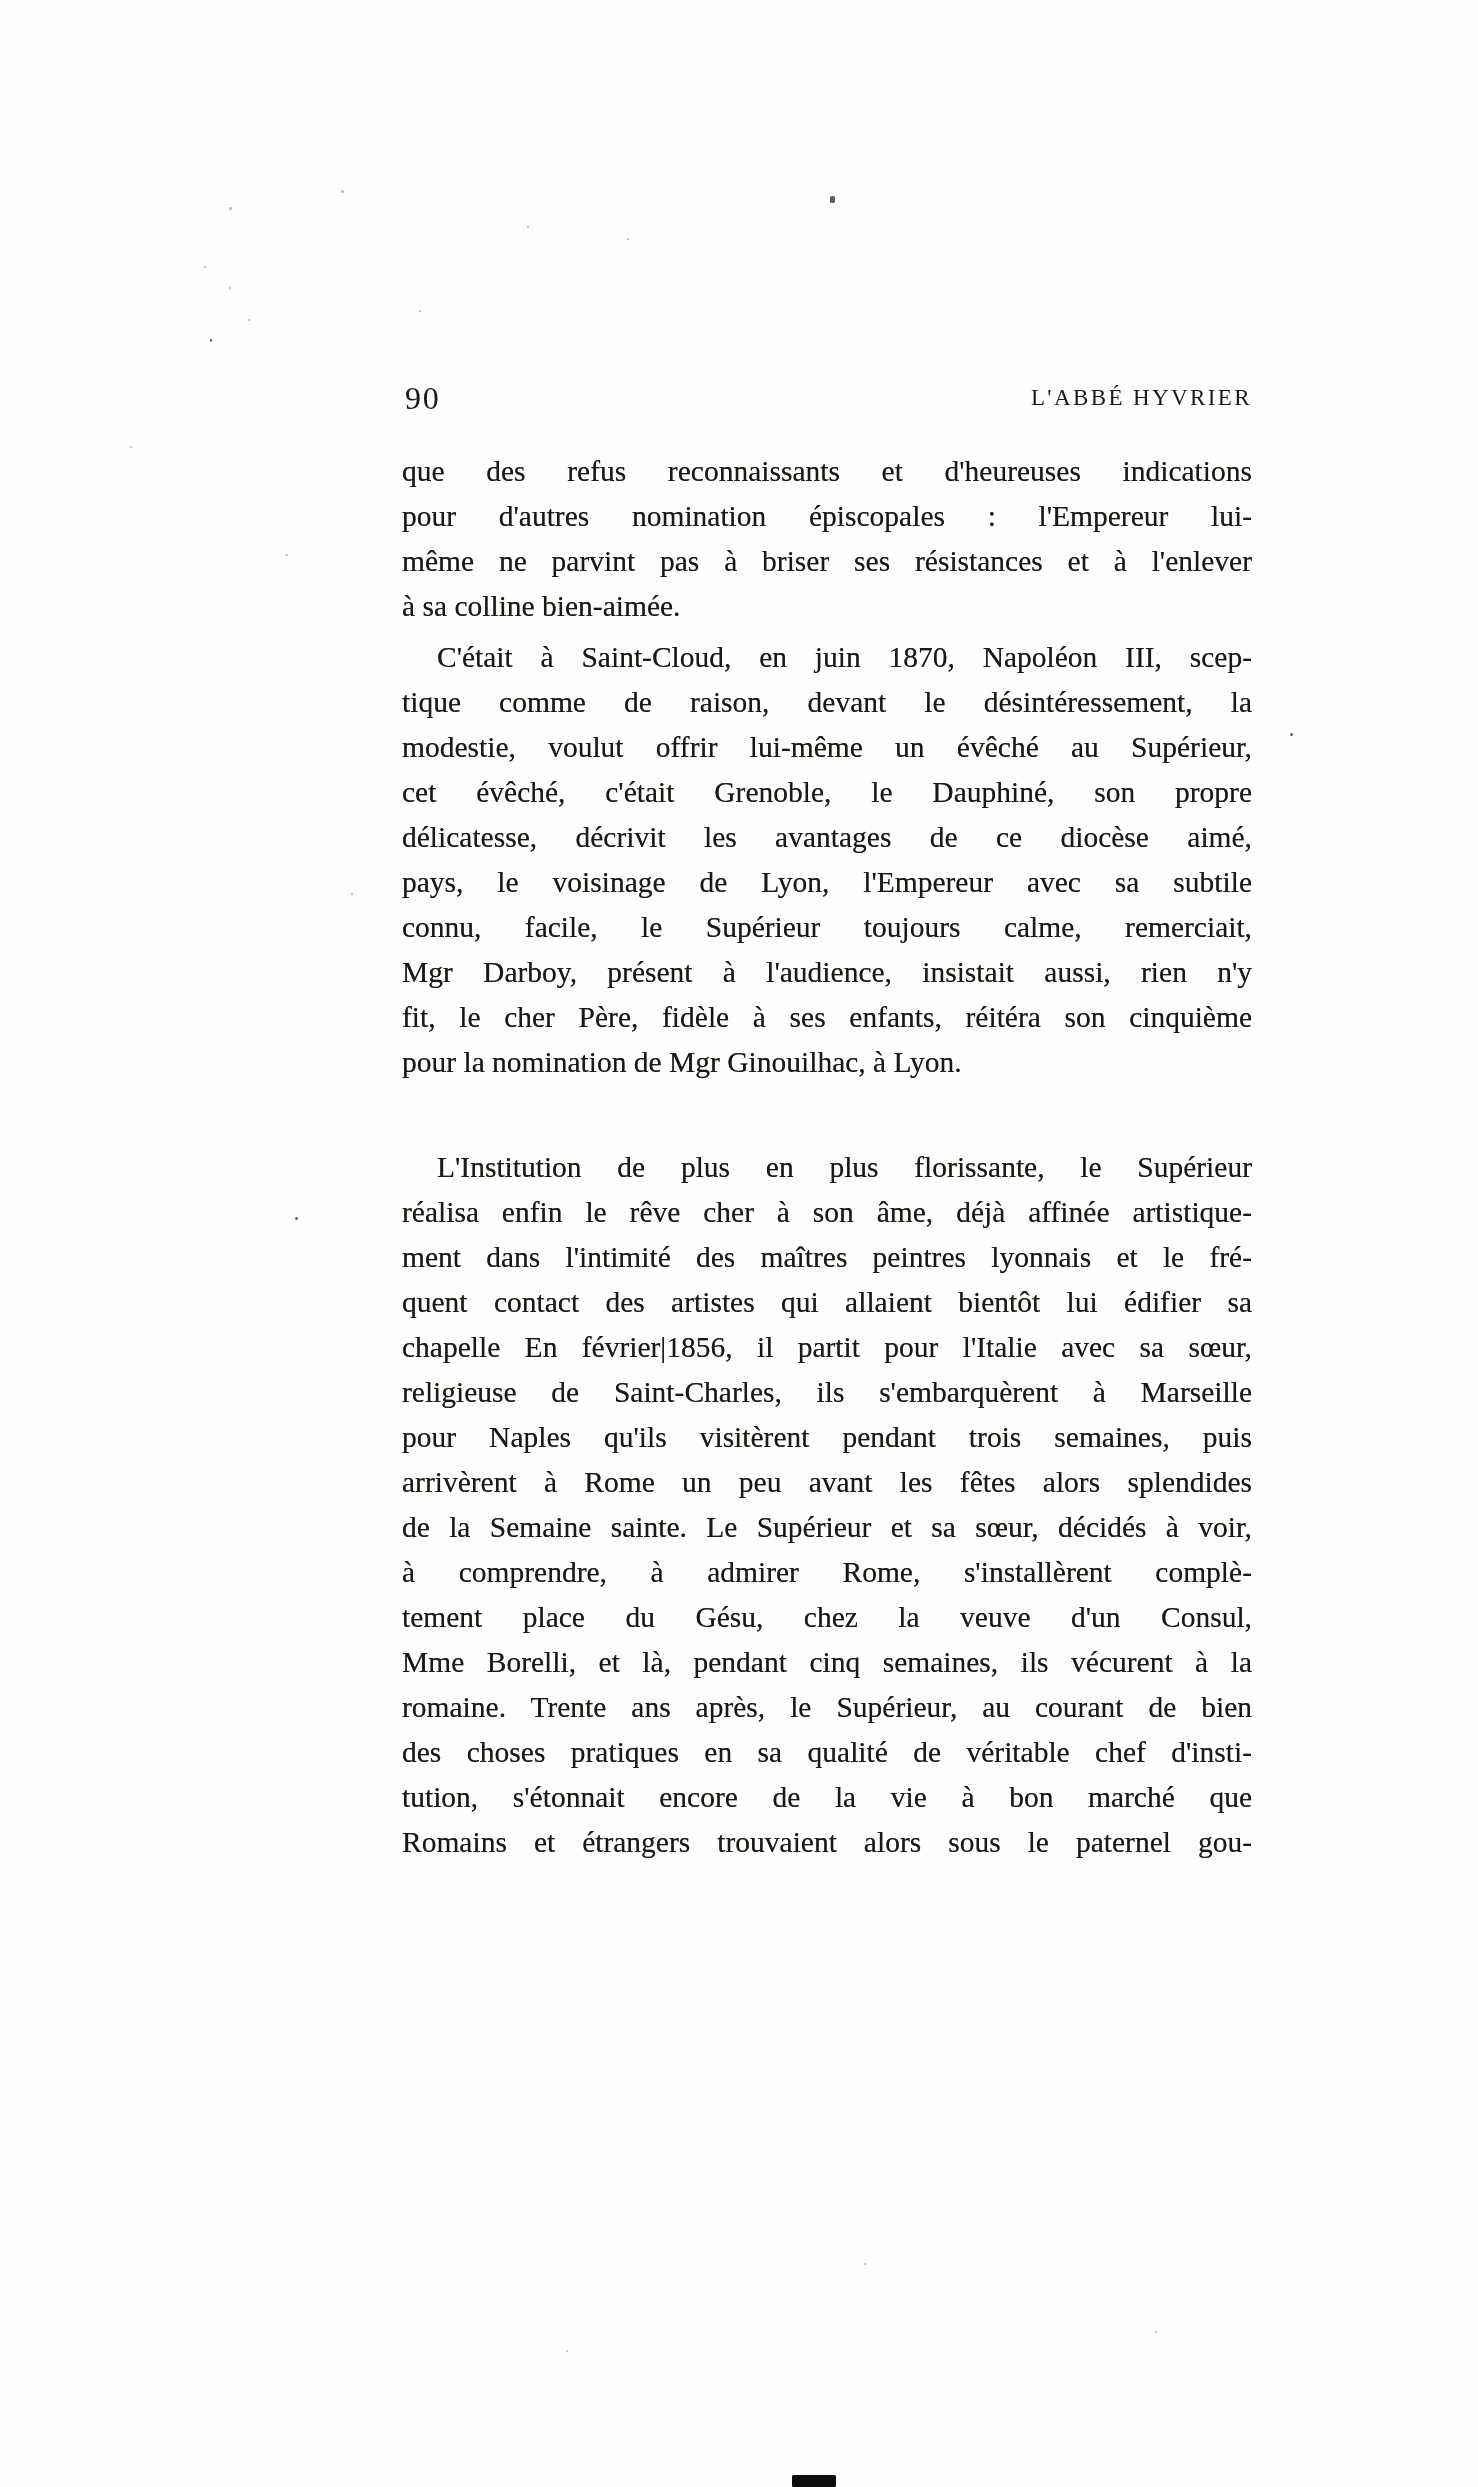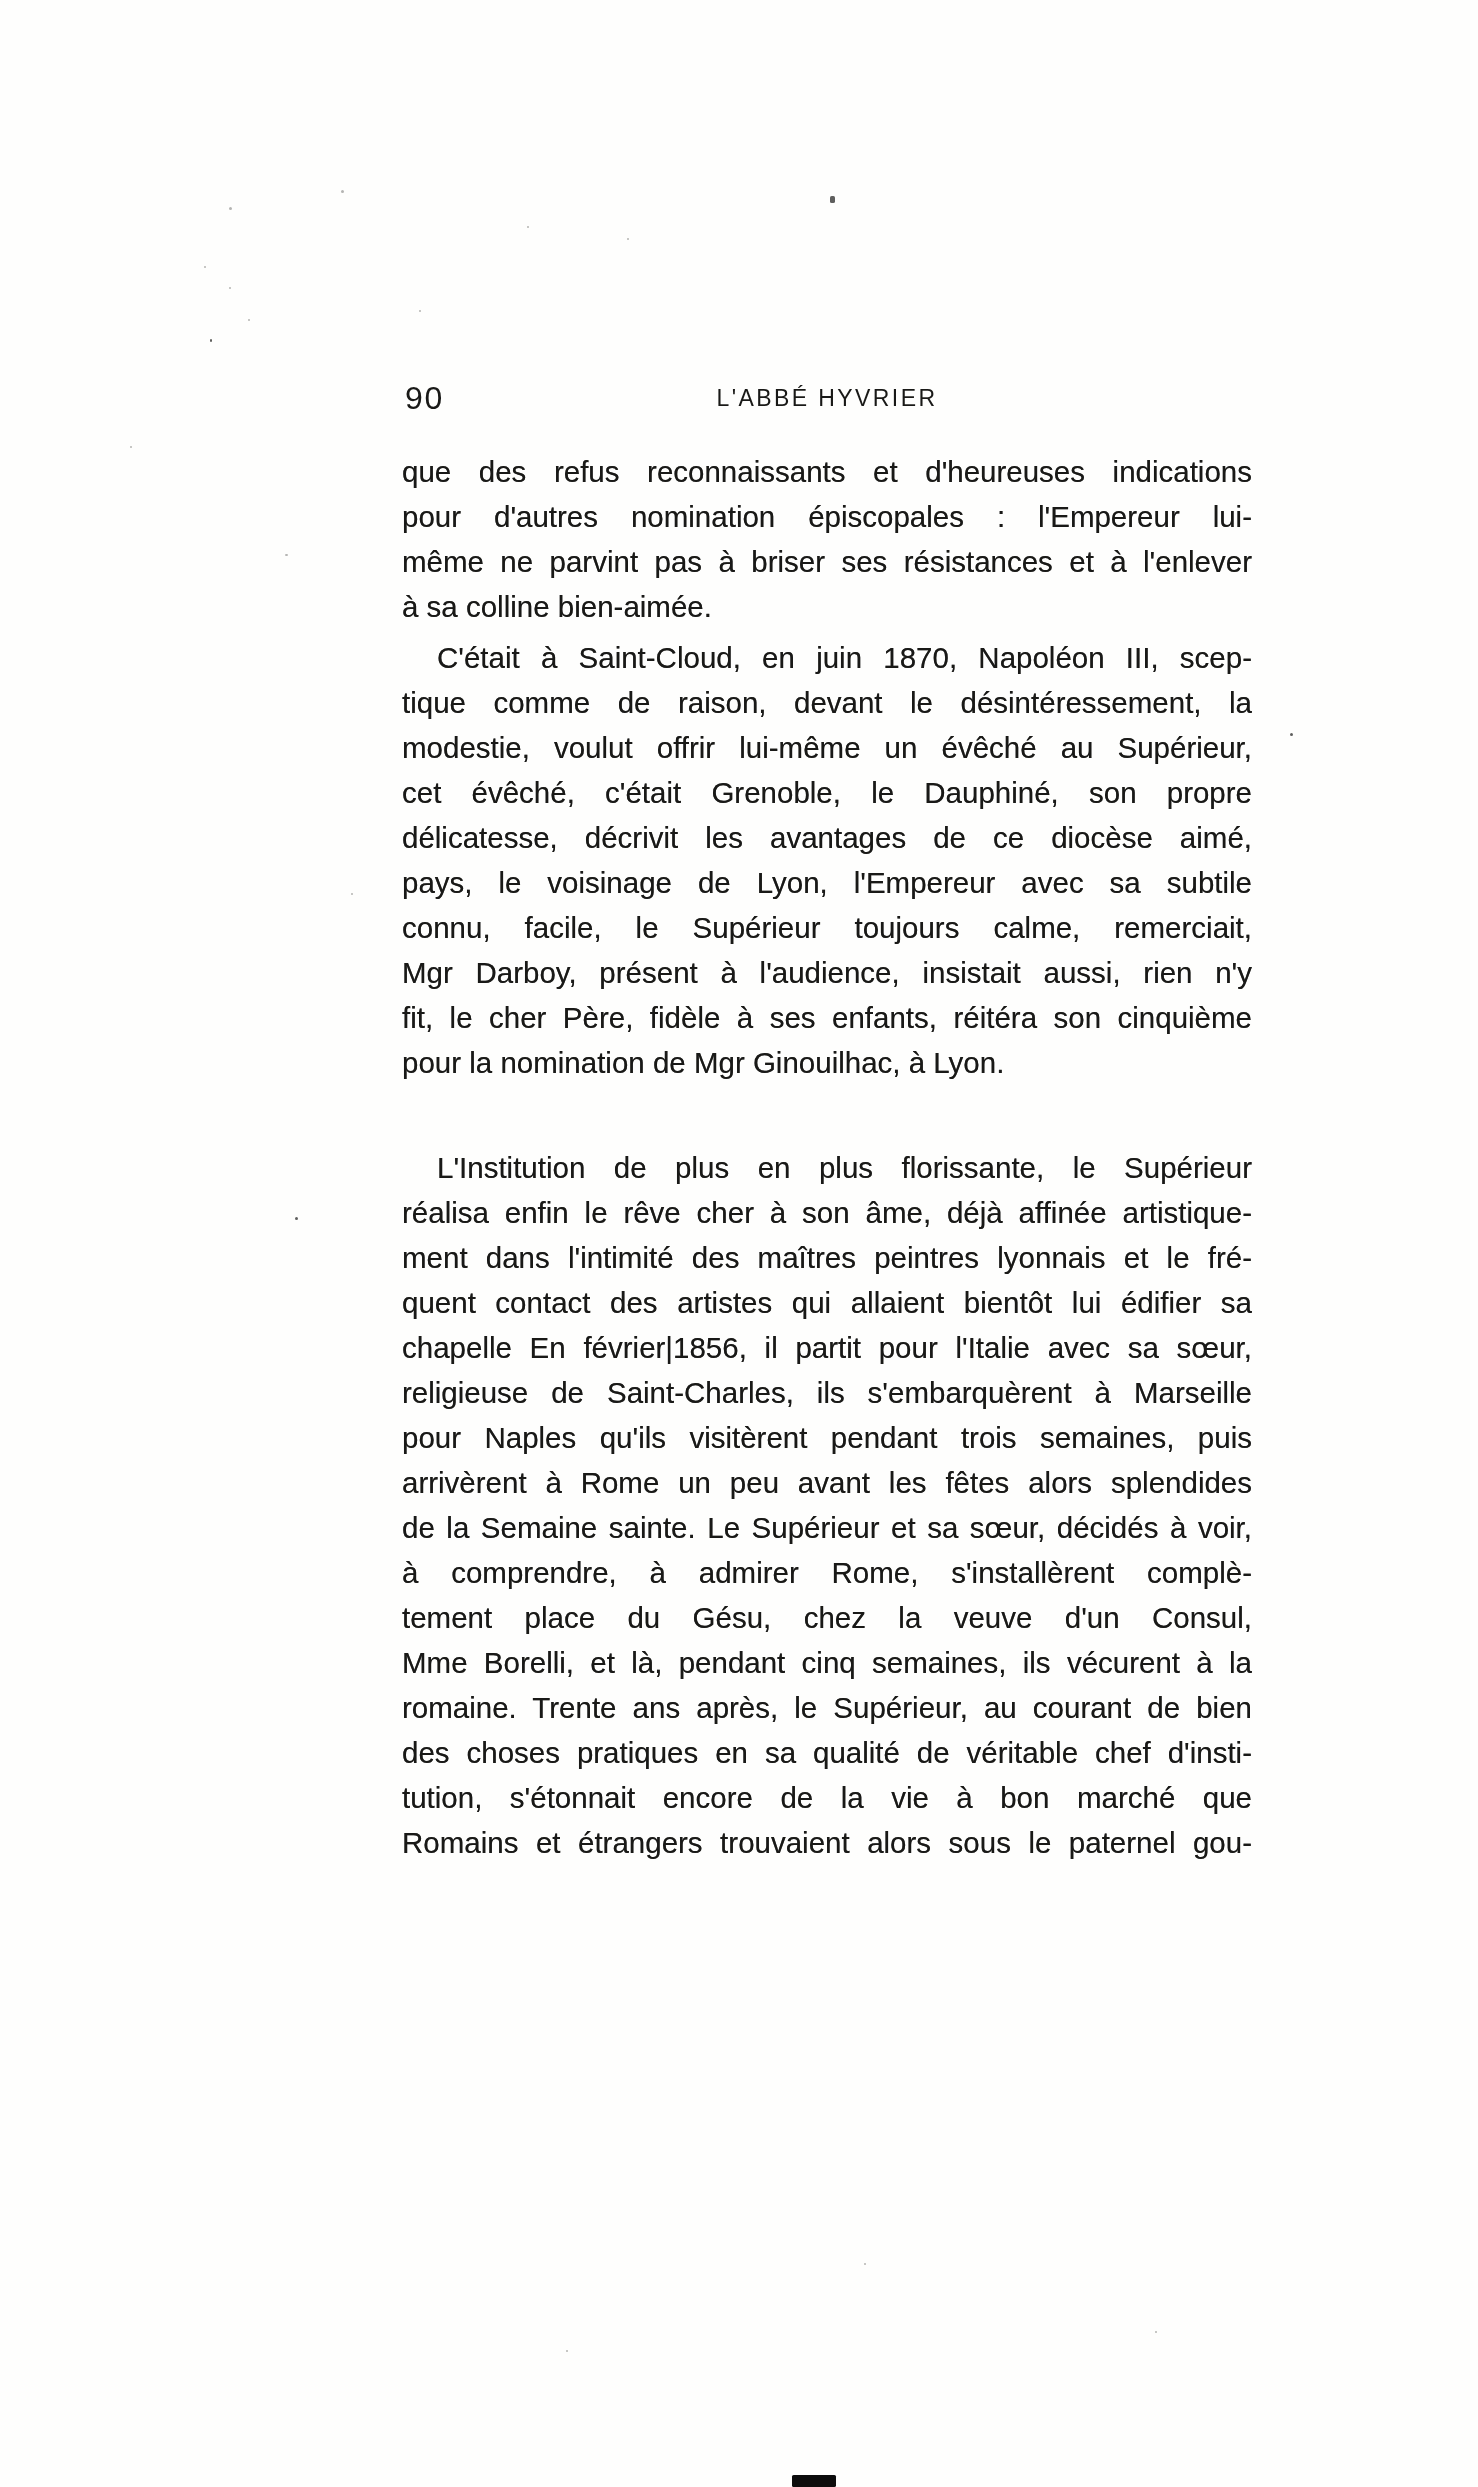"90" .page { font-family: Liberation Sans, sans-serif -> Liberation Serif, serif }
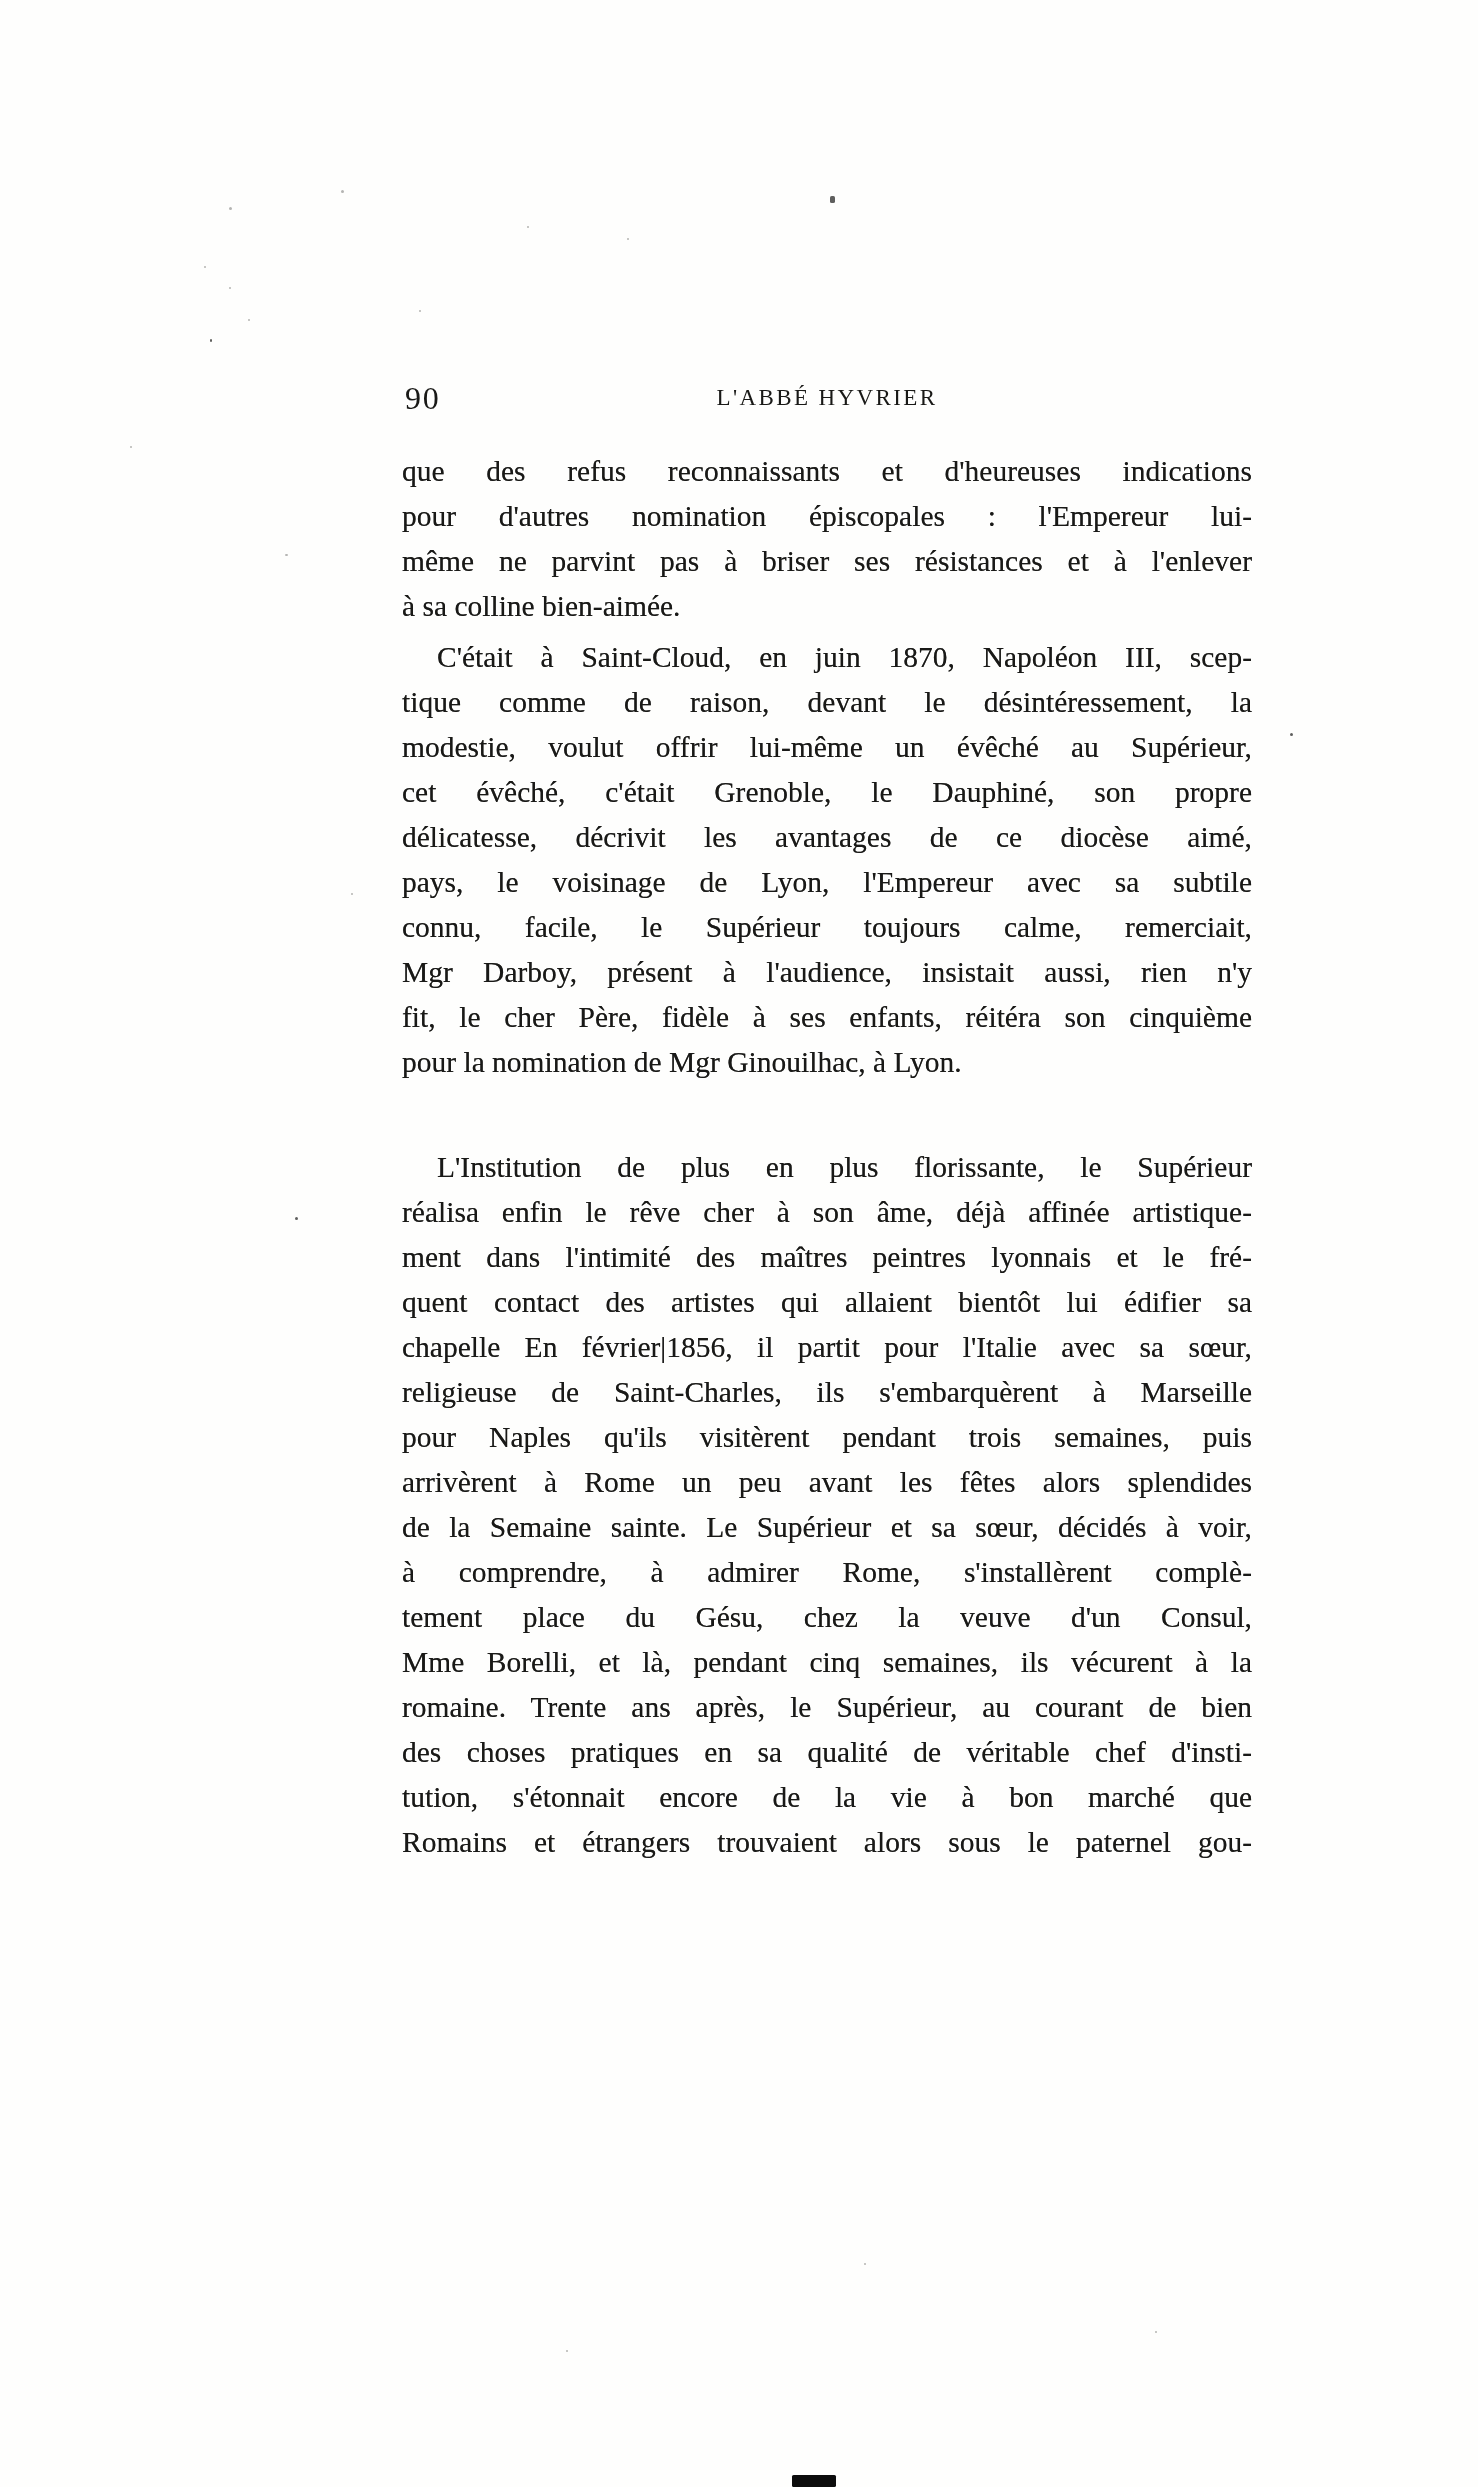"L'ABBÉ HYVRIER" .running-title { text-align: center -> right }
